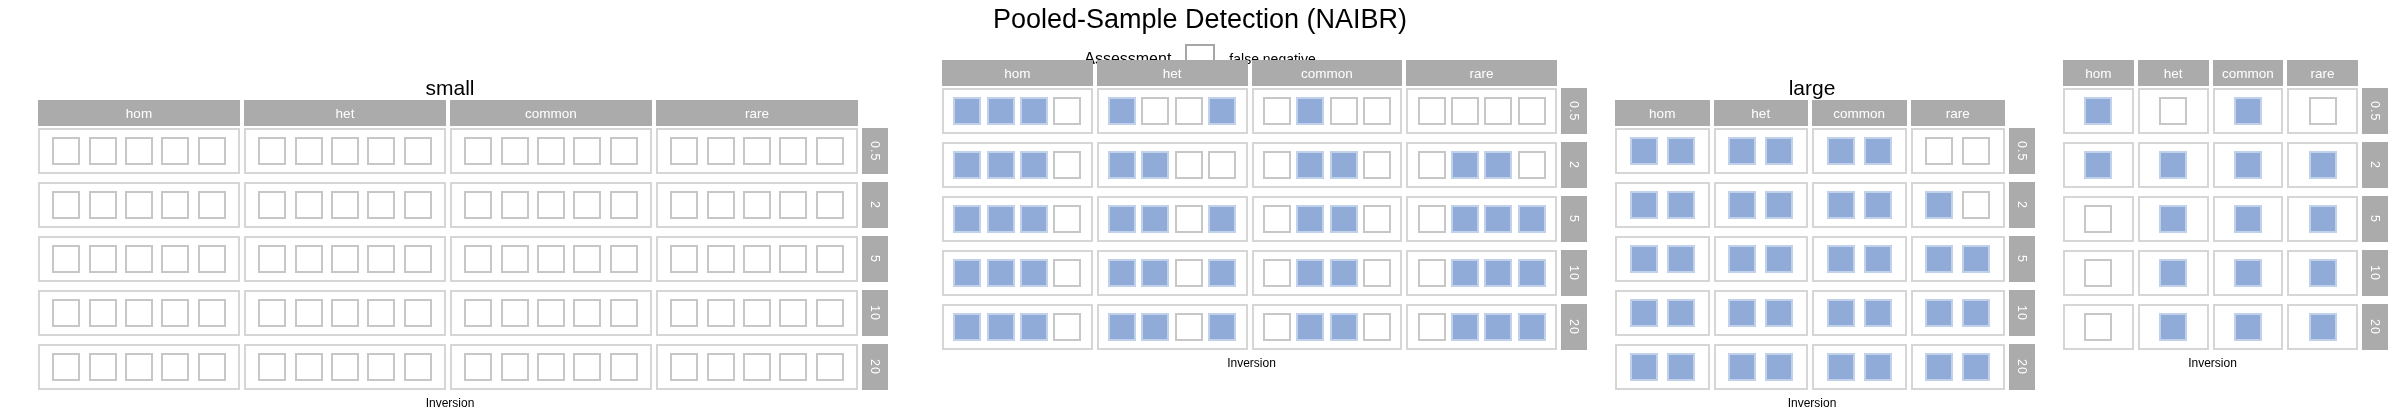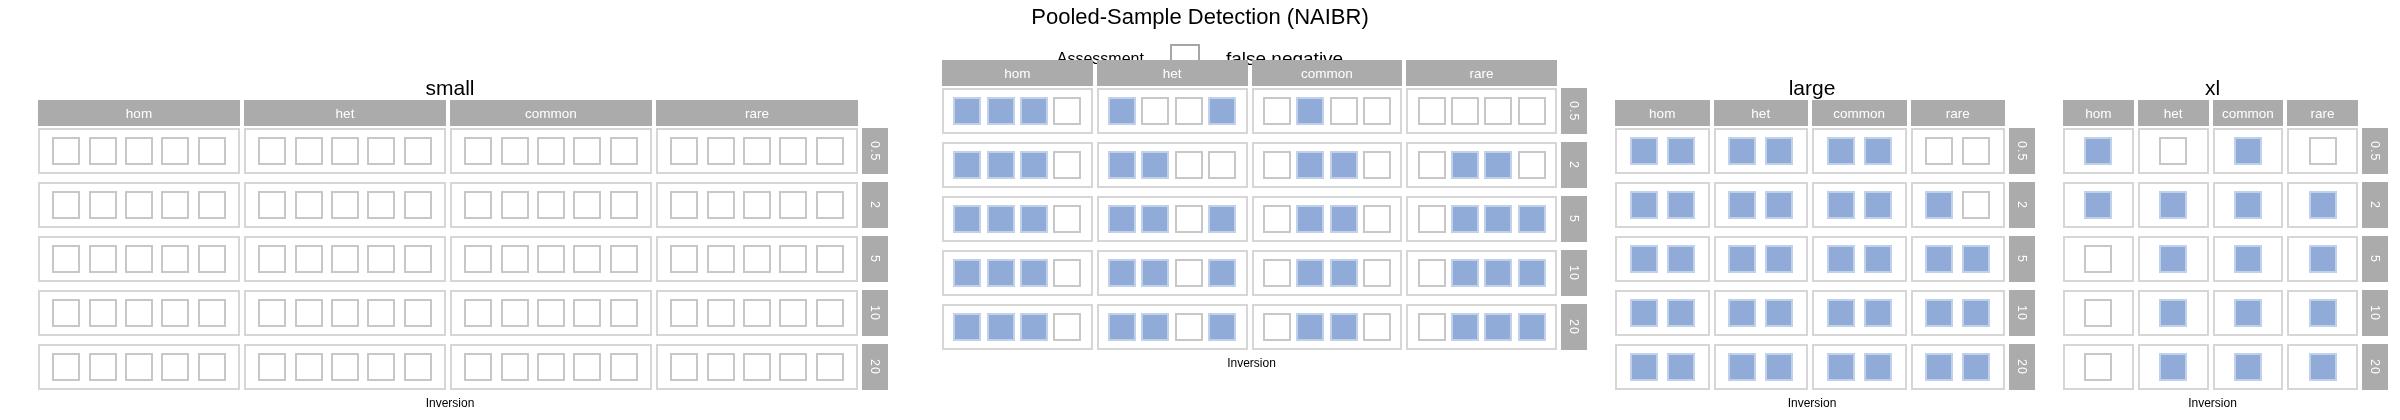"Pooled-Sample Detection (NAIBR)" .title { font-size: 22px -> 27px }
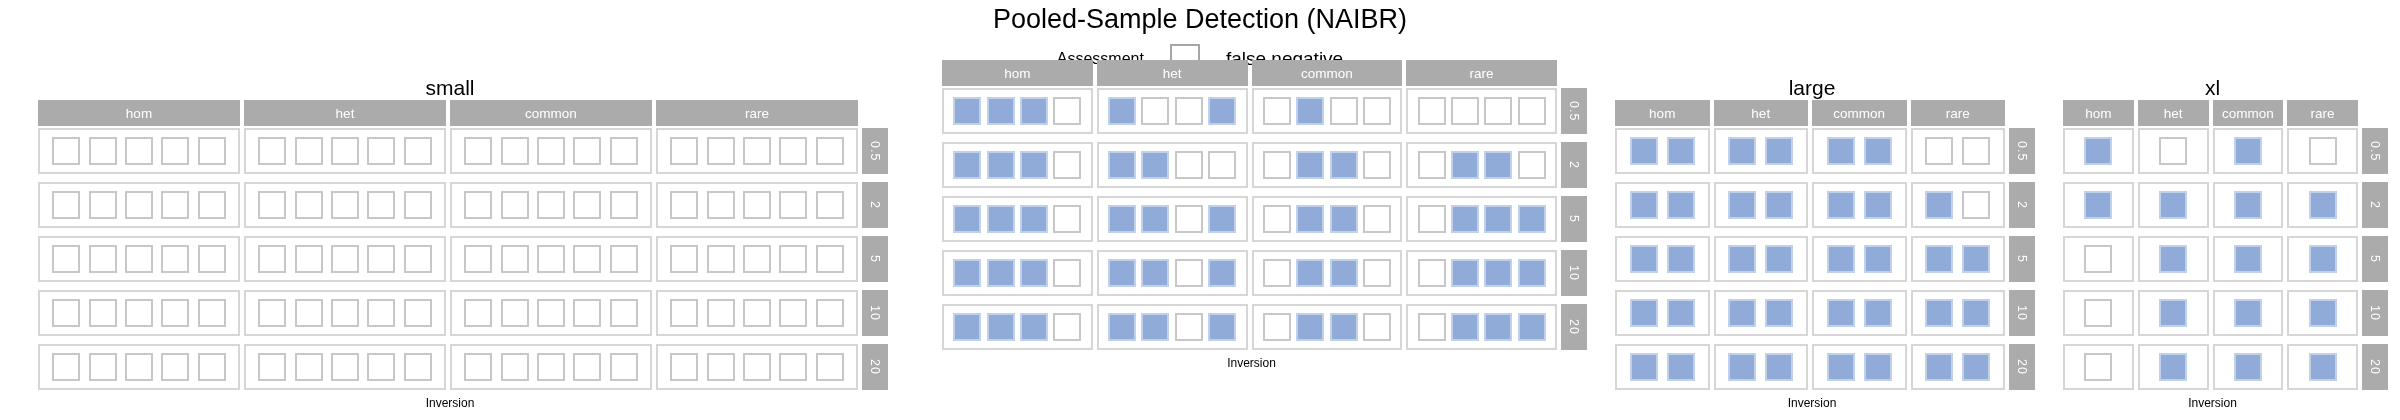"Assessment" .legend { gap: 26px -> 14px }
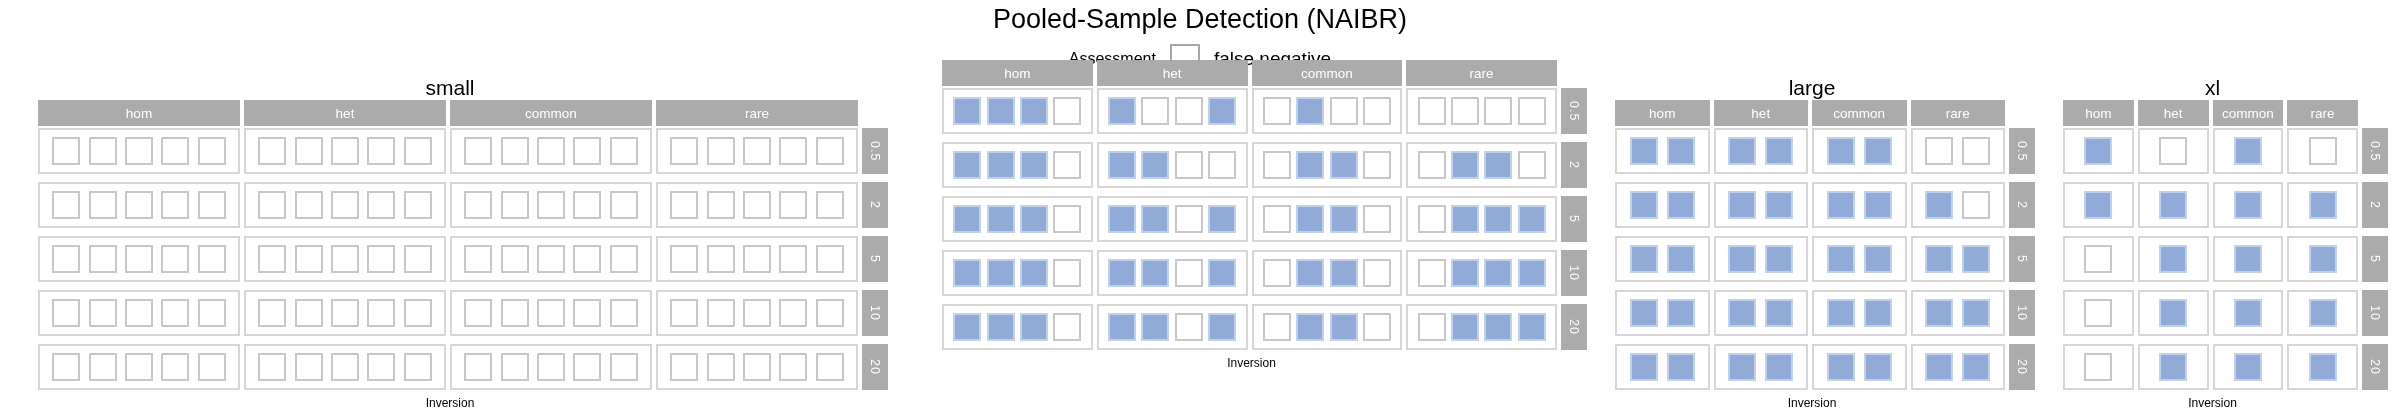"false negative" .legend-label { font-size: 19px -> 14px }
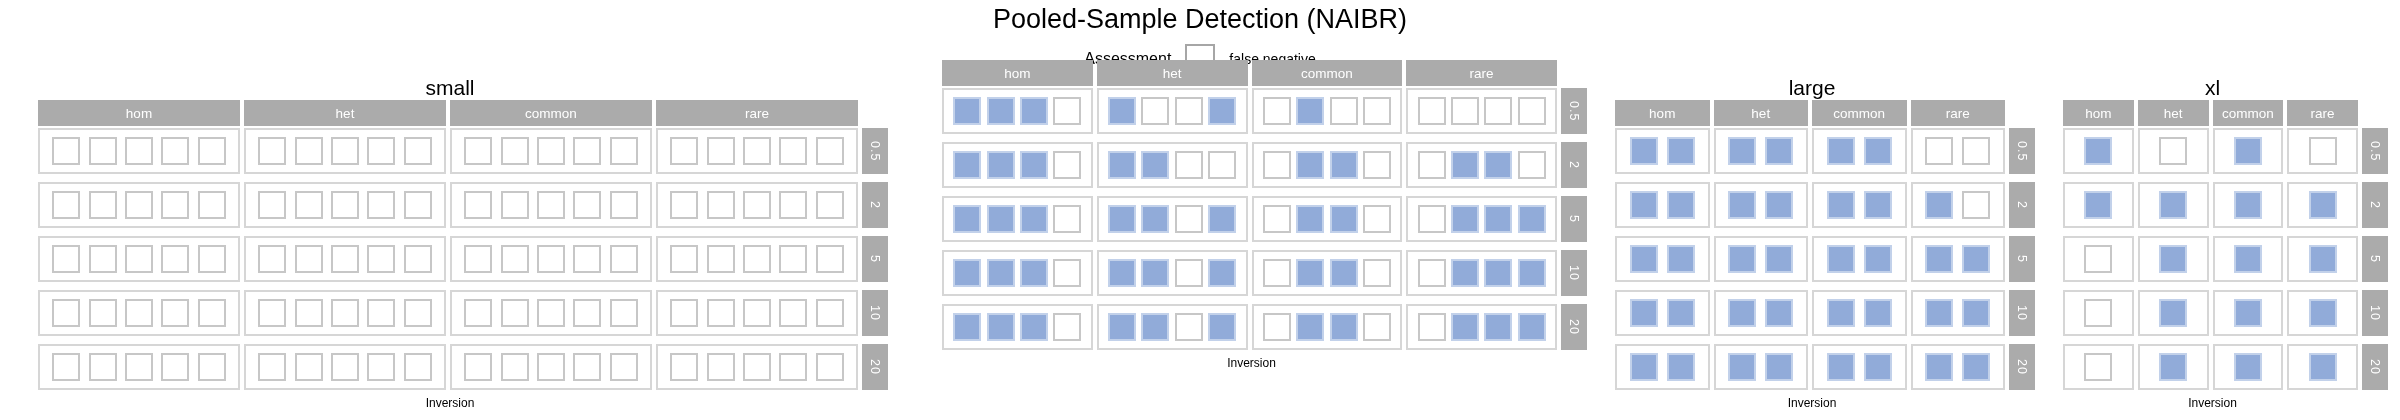"xl" div.panel-title { html: <div>xl</div> -> none }
